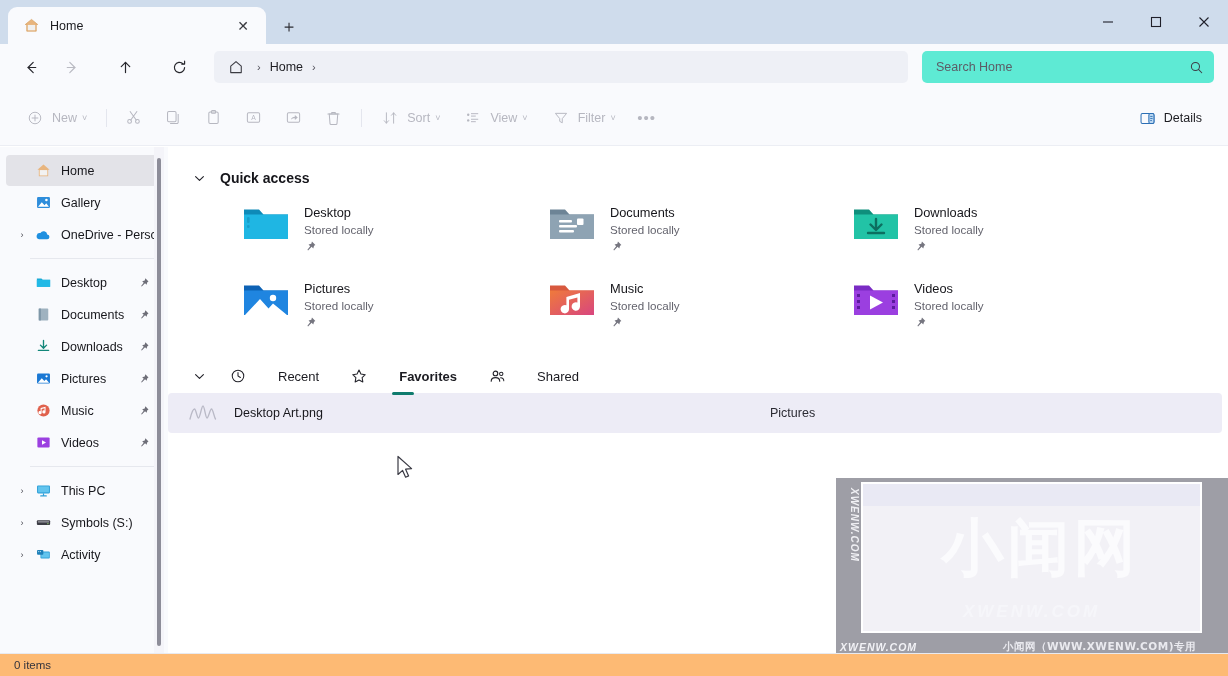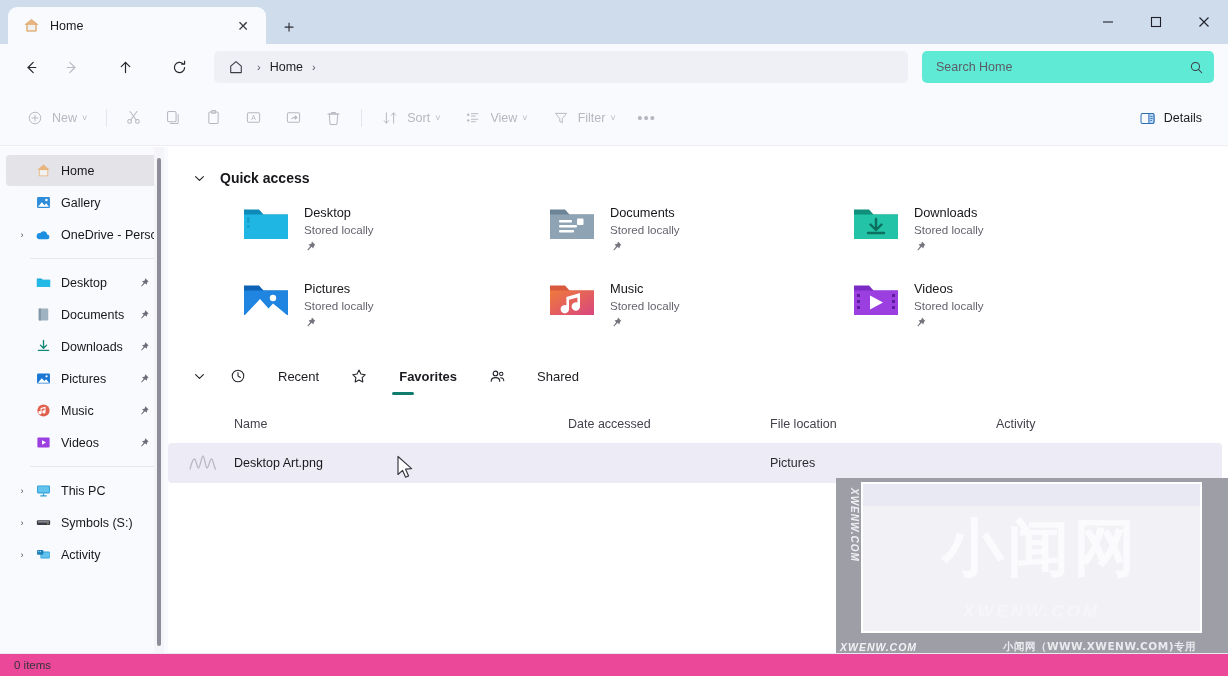"Name" div.colhdr { html: <div> <span>Name</span> <span>Date accessed</span> <span>File location</span> <span>Activity</span> </div> -> none }
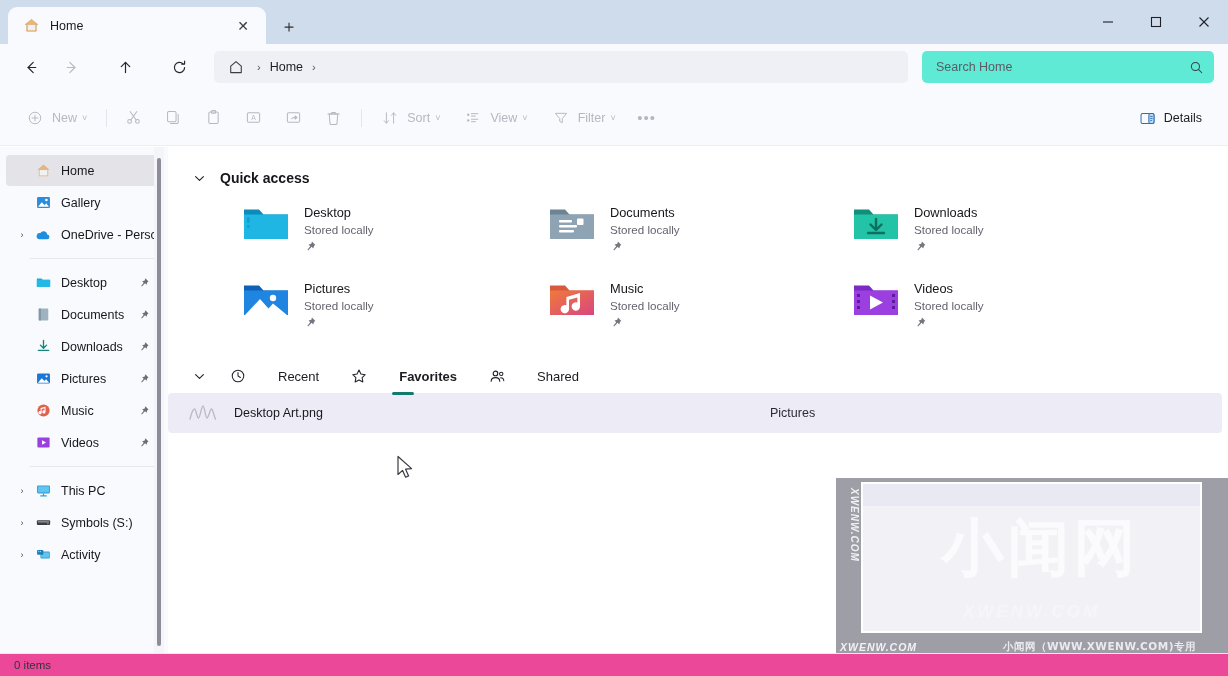"0 items" .statusbar { background: #ec4899 -> #fdba74 }
